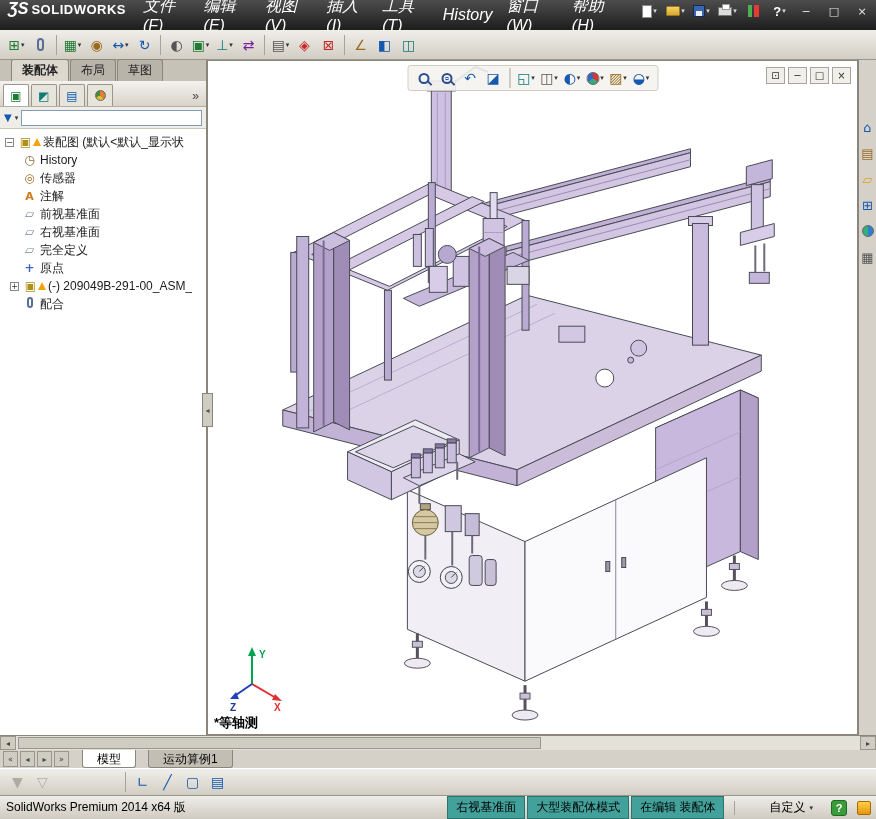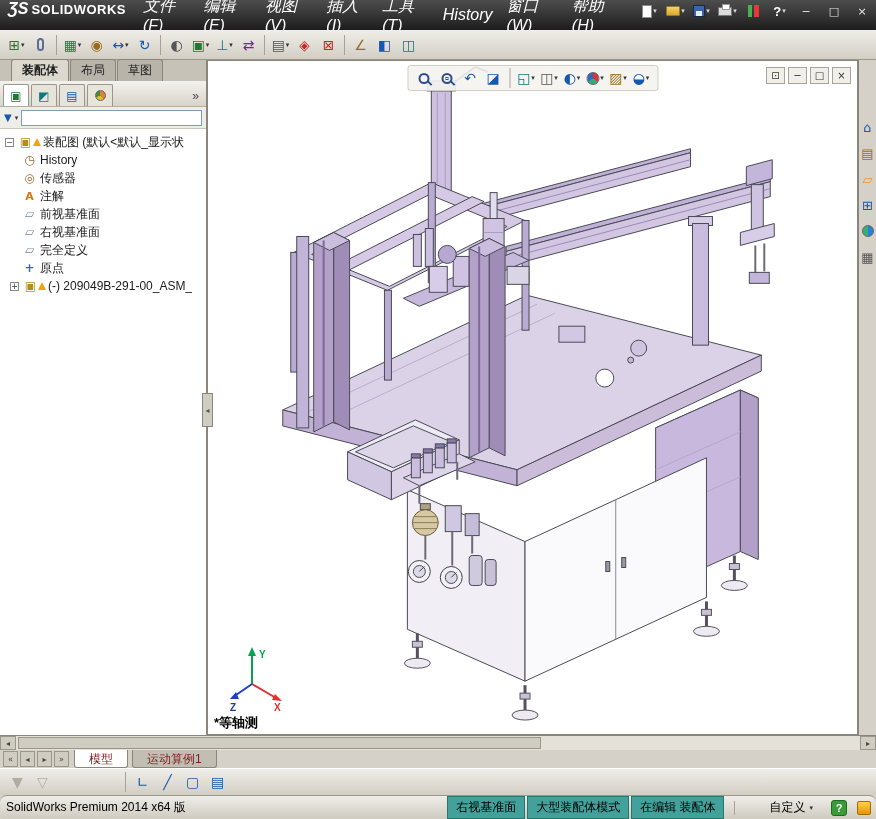"配合" div.trow { html: none -> <div> <span><span></span></span> <span>配合</span> </div> }
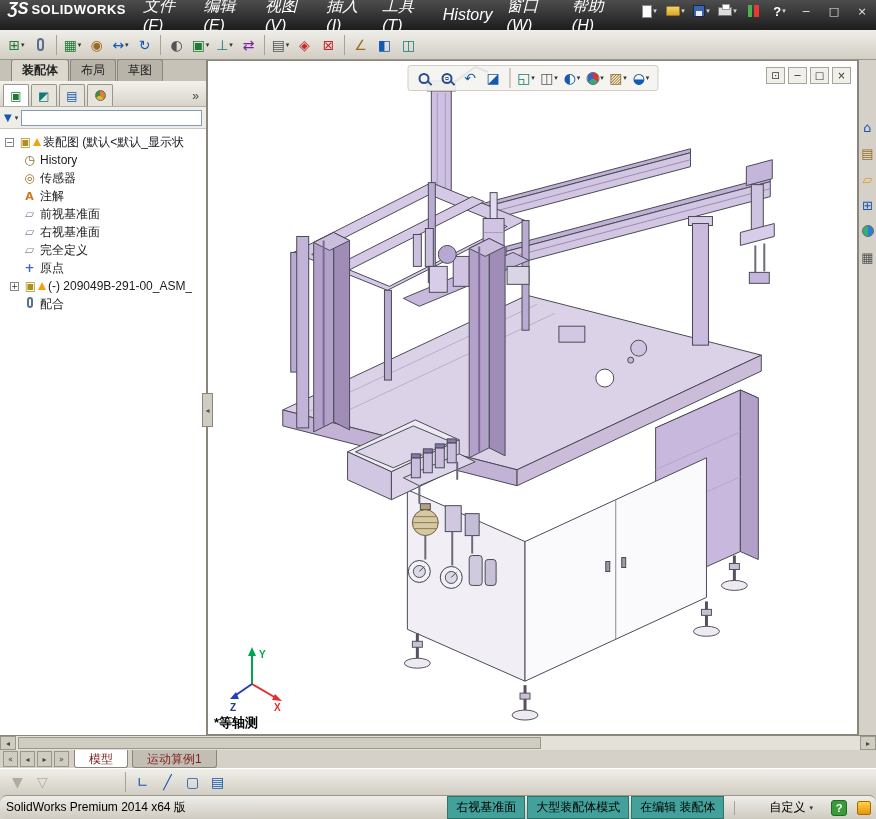"模型" .mtab { color: #7f1d1d -> #000000; margin-left: 4px -> 12px }
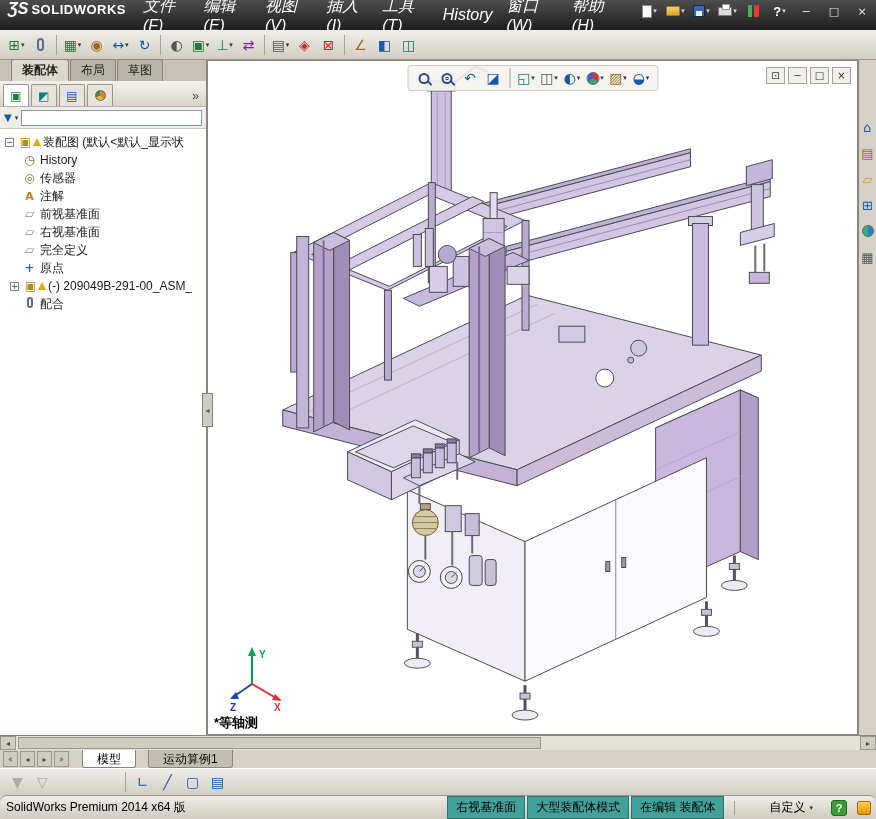"SolidWorks Premium 2014 x64 版" #statusbar { border-radius: 7px -> none }
